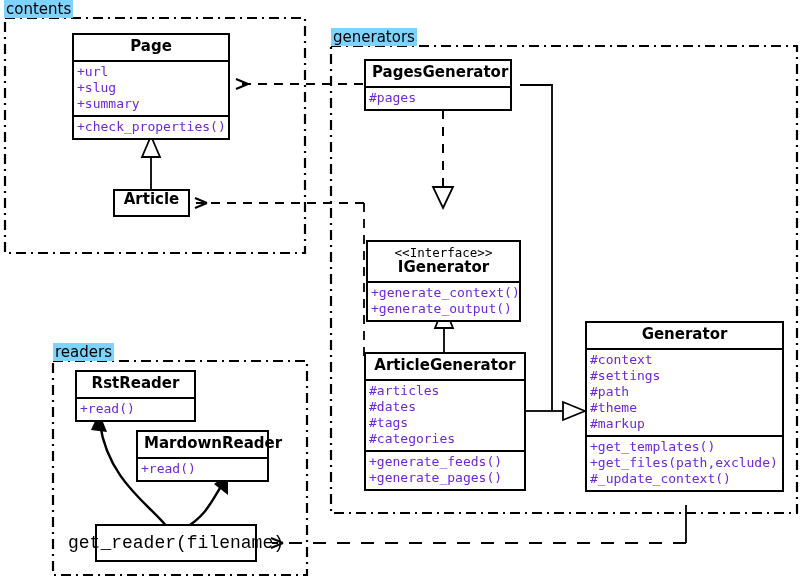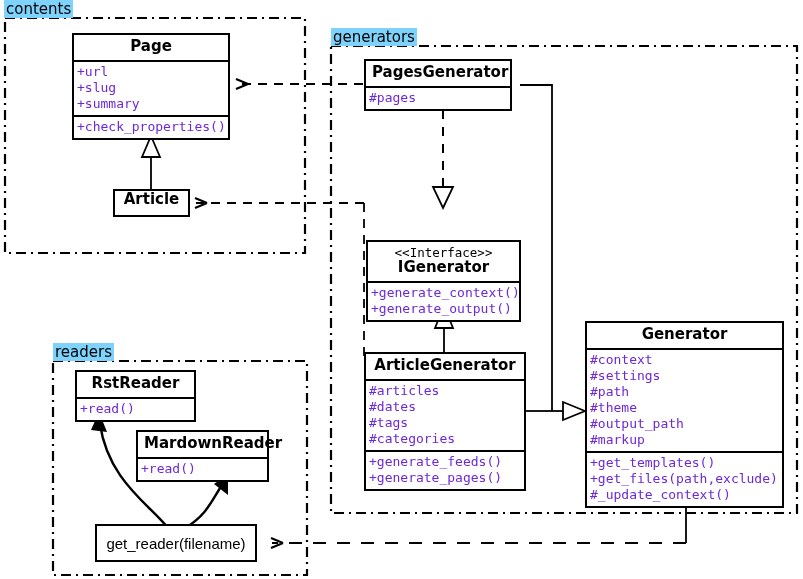"#output_path" div.member { html: <div>#output_path</div> -> none }
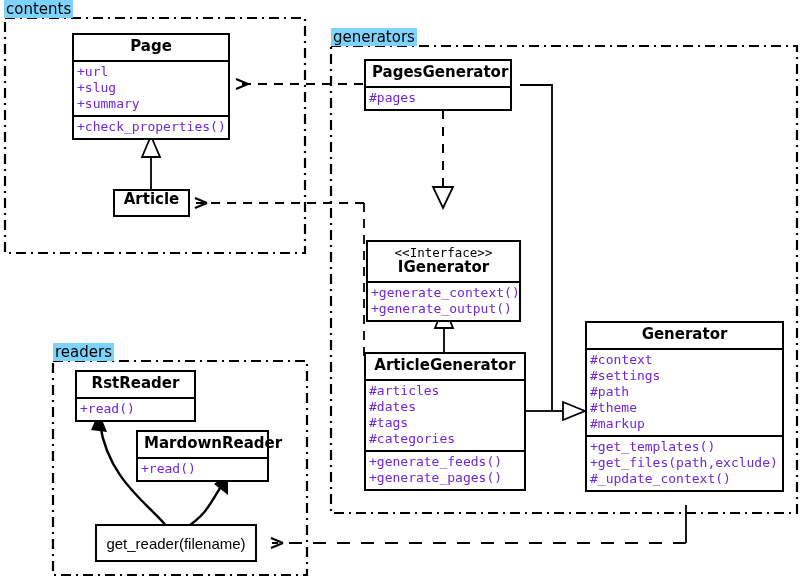"get_reader(filename)" .plain-box { font-family: Liberation Sans, sans-serif -> Liberation Mono, monospace; font-size: 15px -> 18px }
